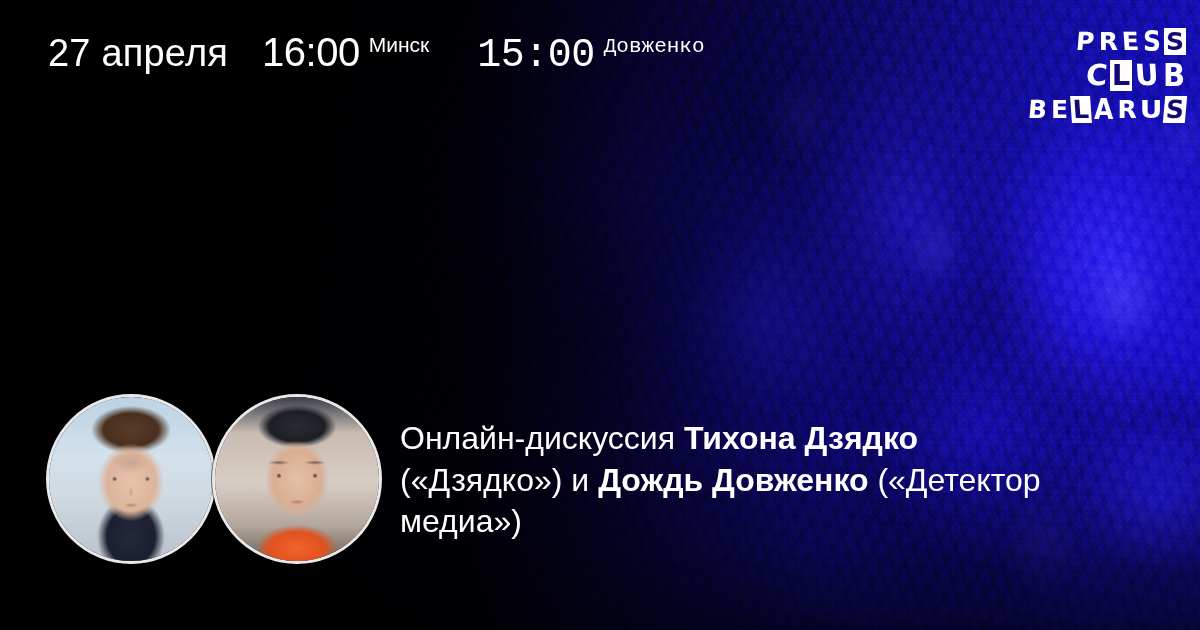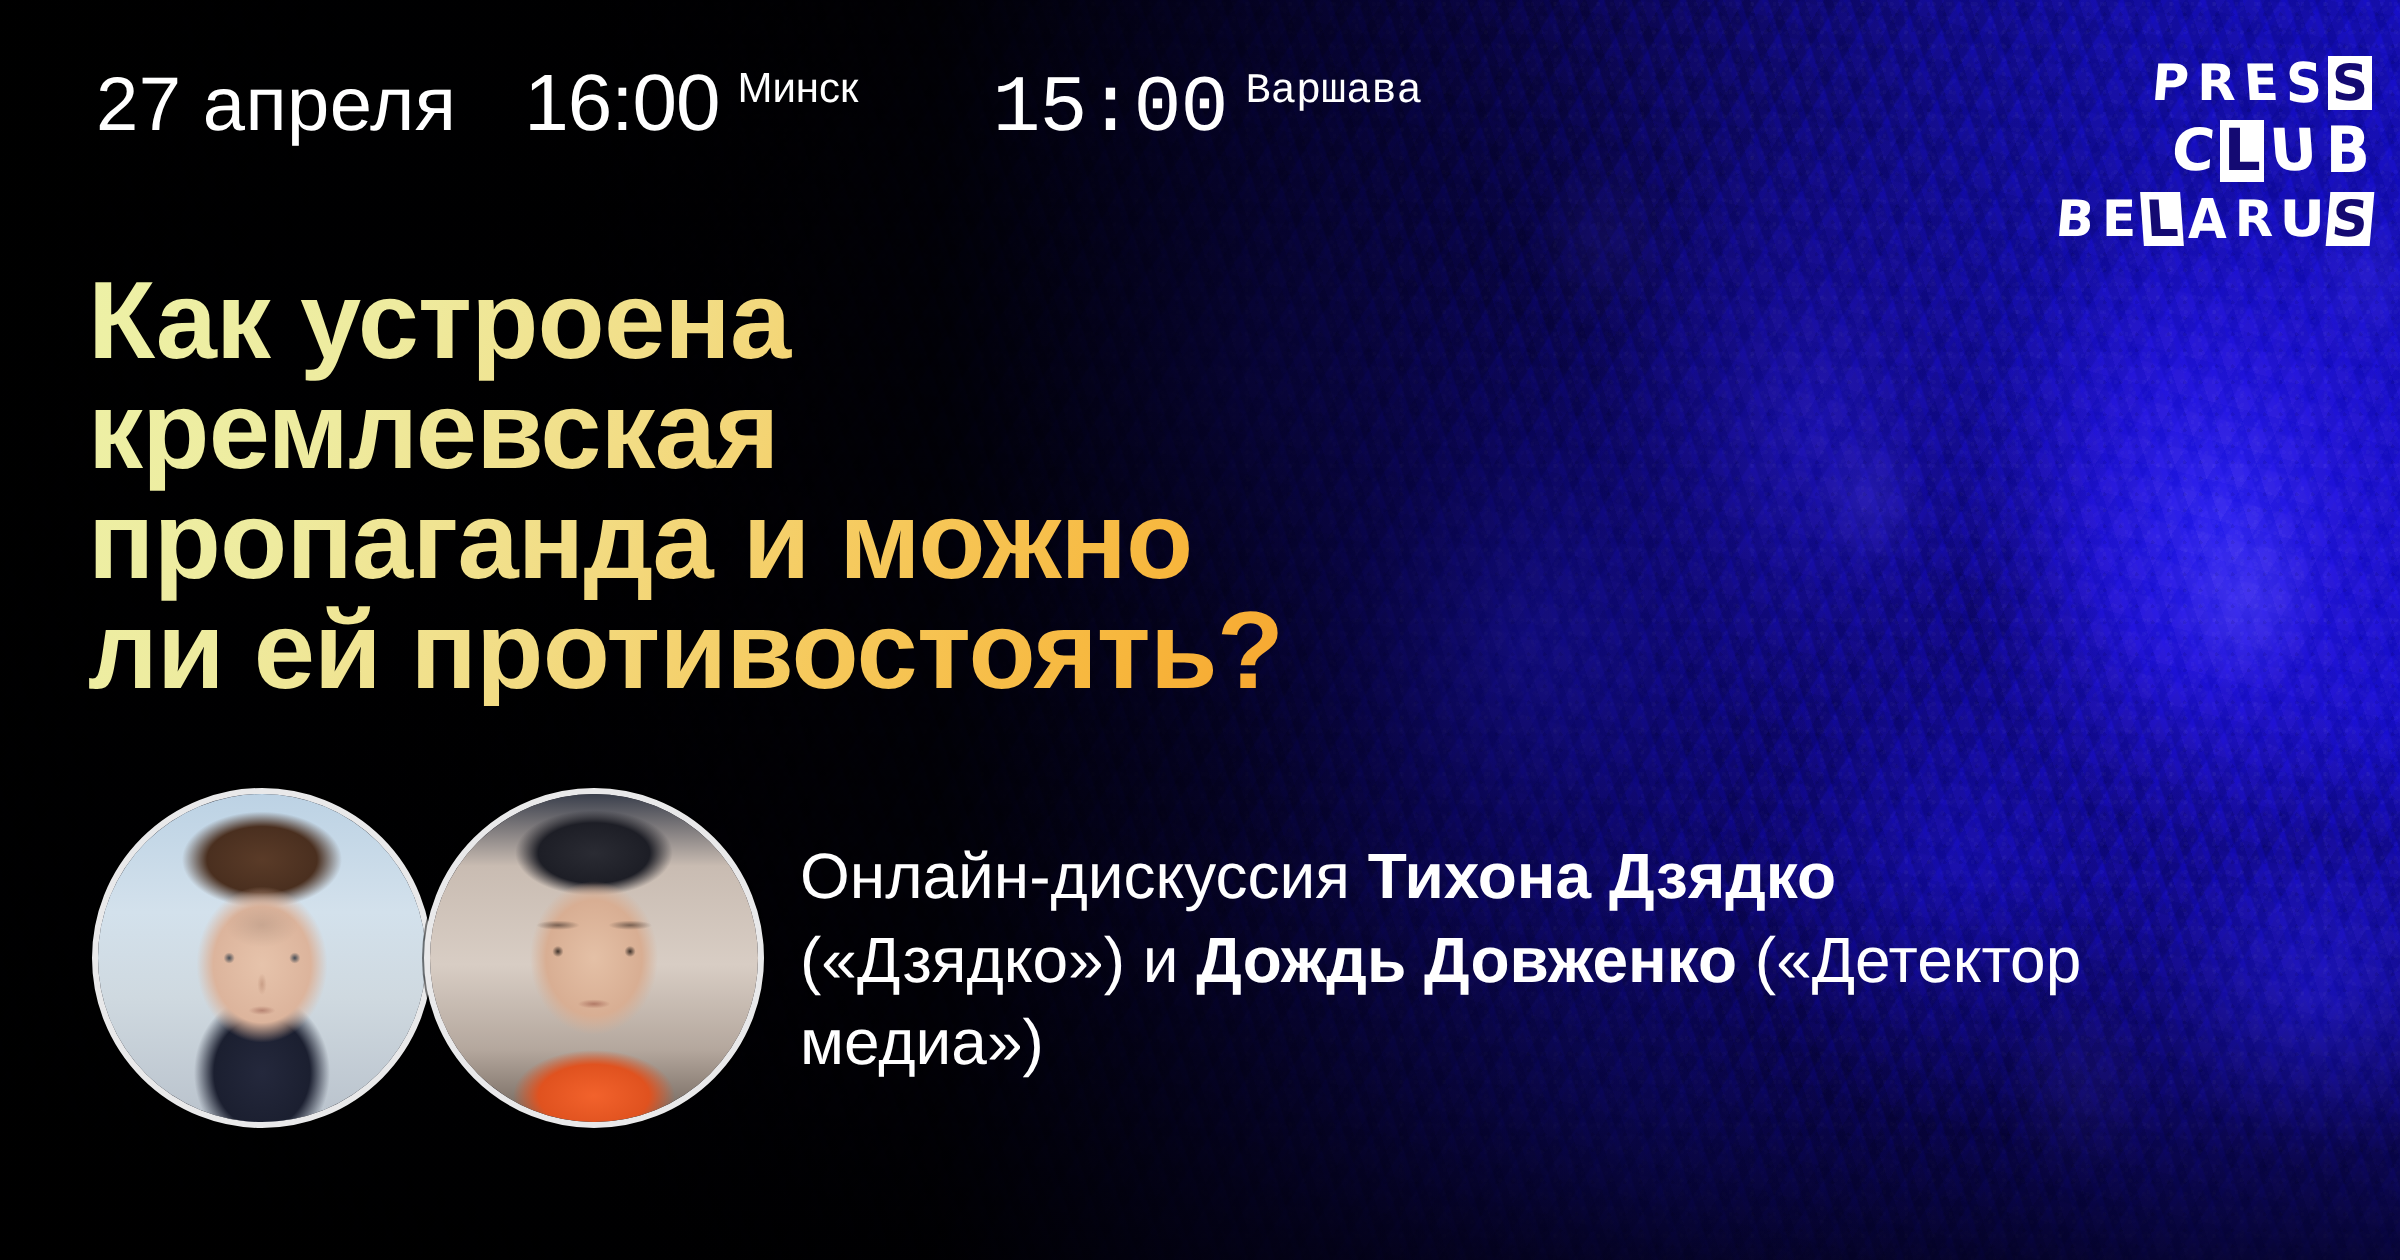"16:00" .dt-group { margin-right: 67px -> 48px }
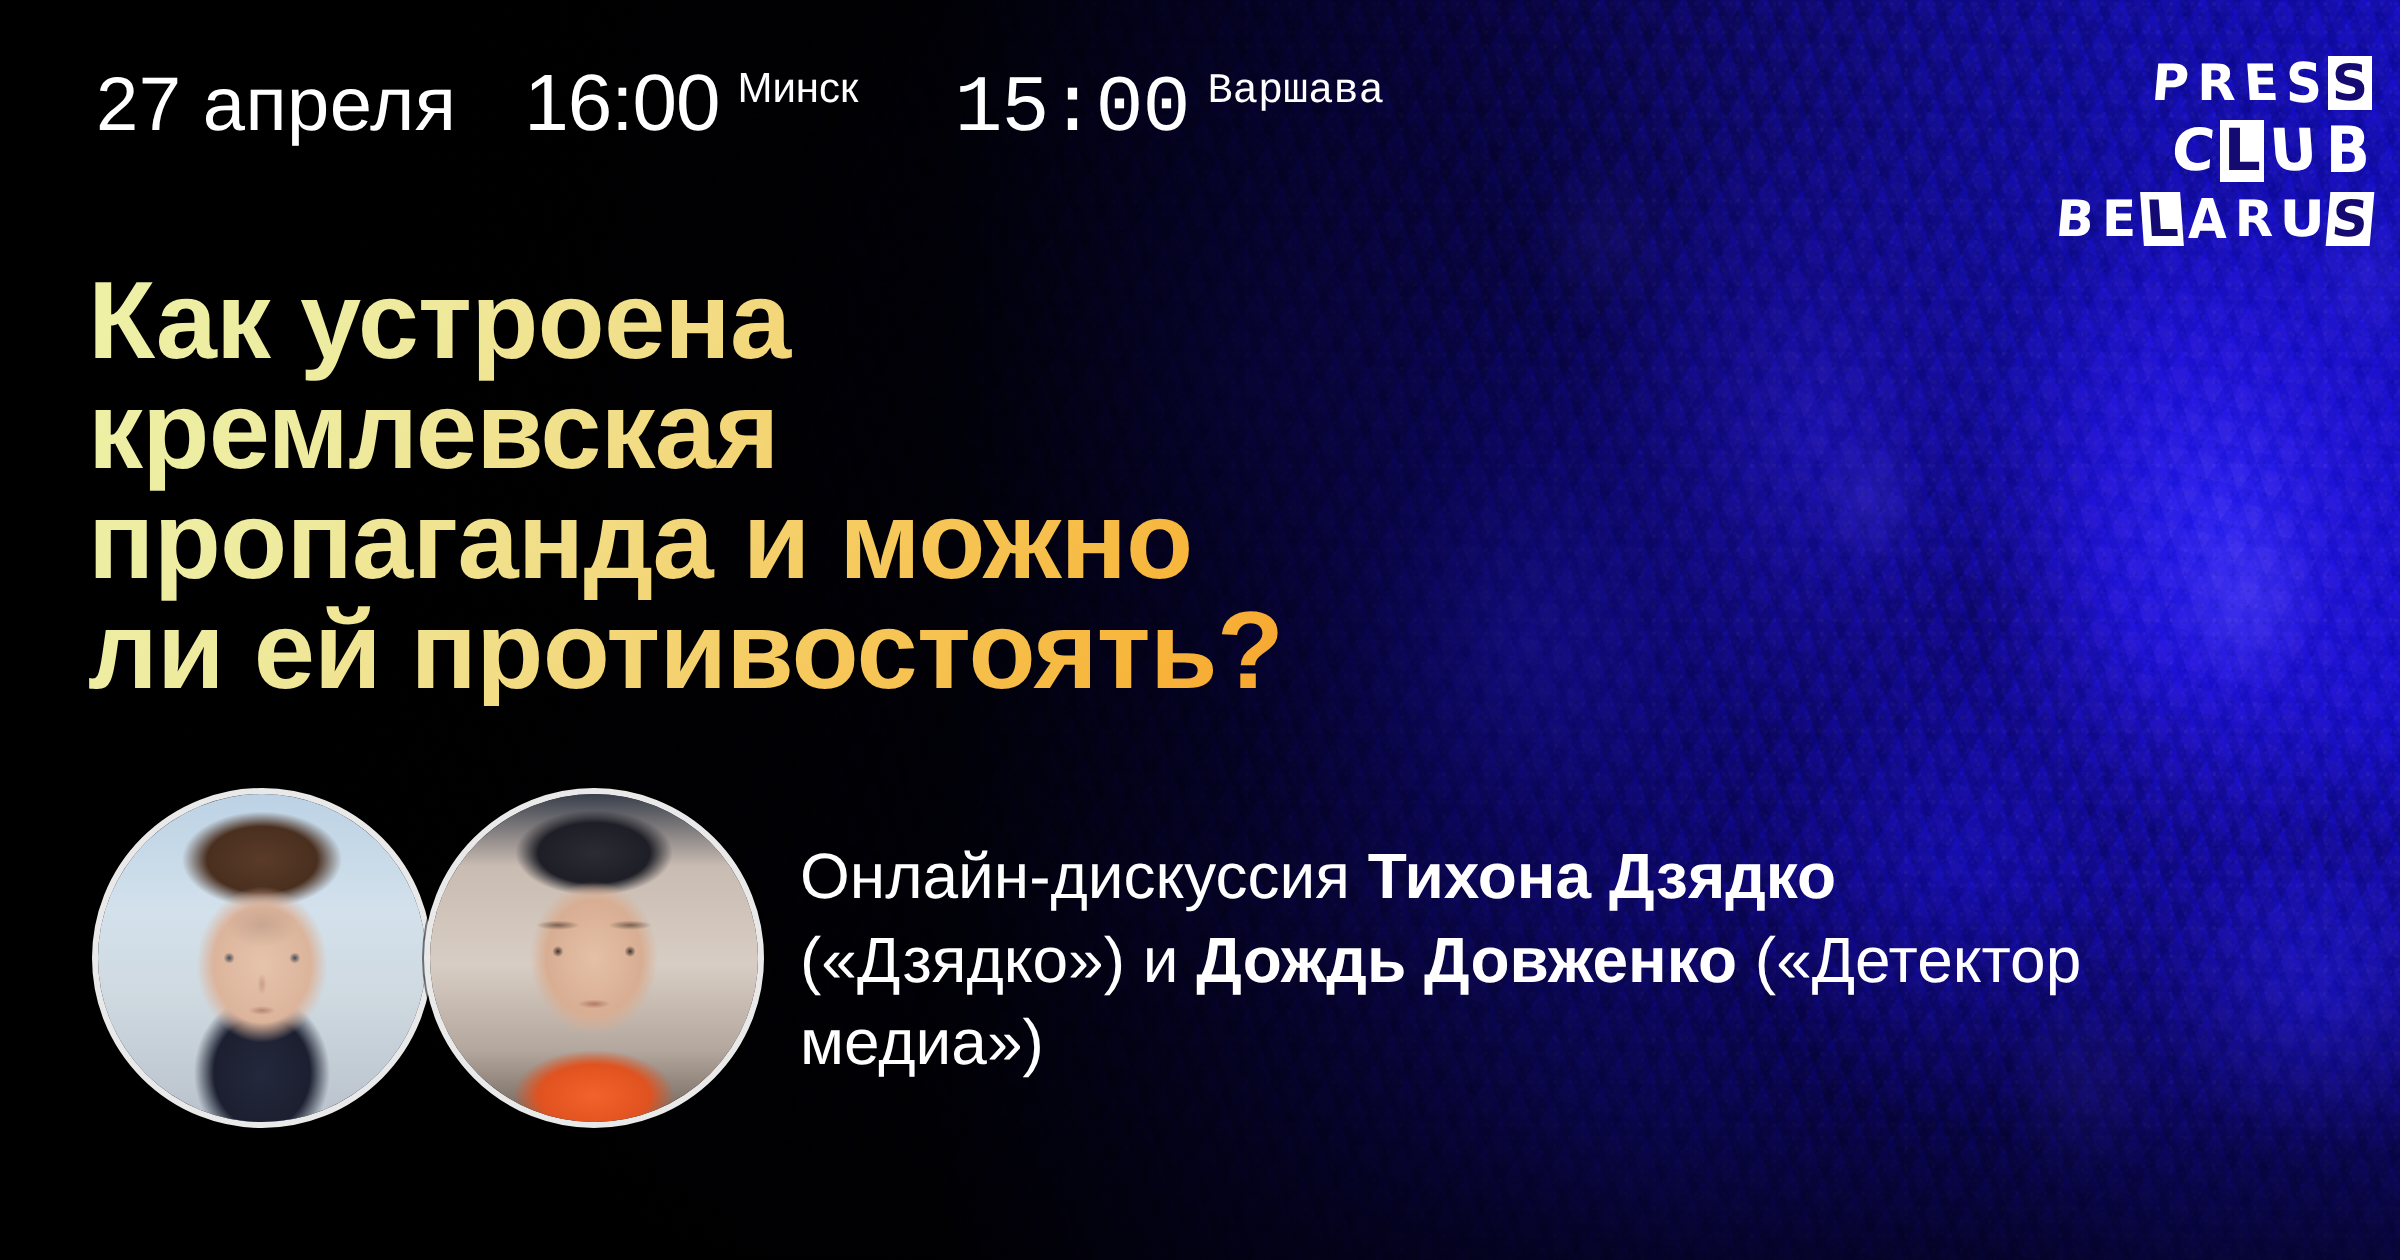"Варшава" span.dt-city { text: Варшава -> Довженко }
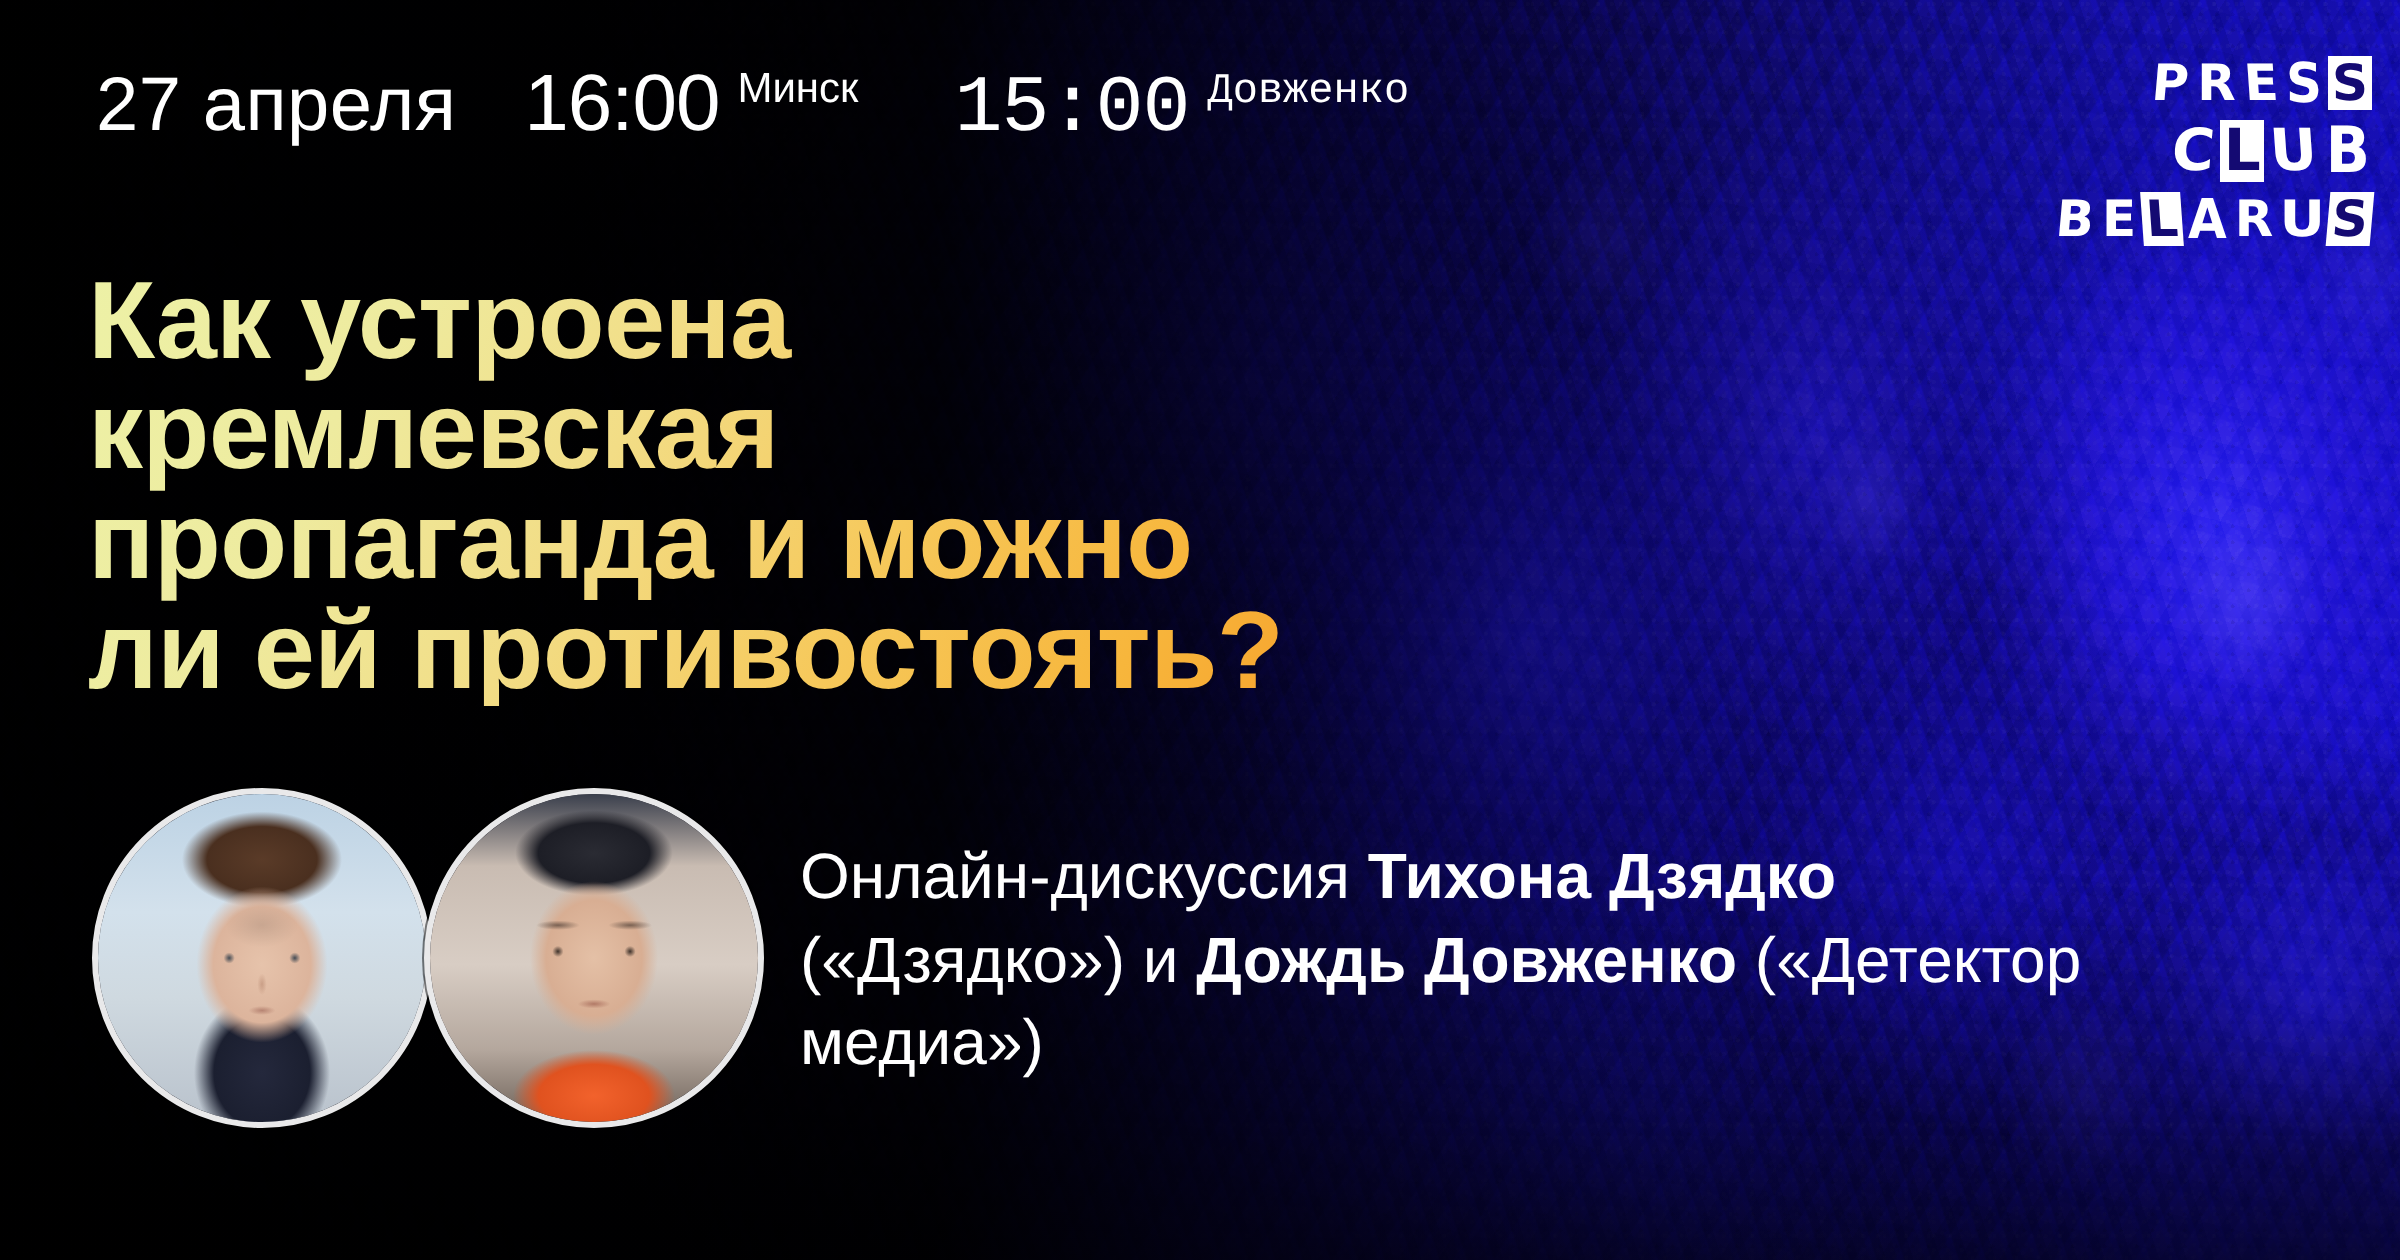"Как устроена" h1.headline { html: <h1> <span>Как устроена</span> <span>кремлевская</span> <span>пропаганда и можно</span> <span>ли ей противостоять?</span> </h1> -> none }
